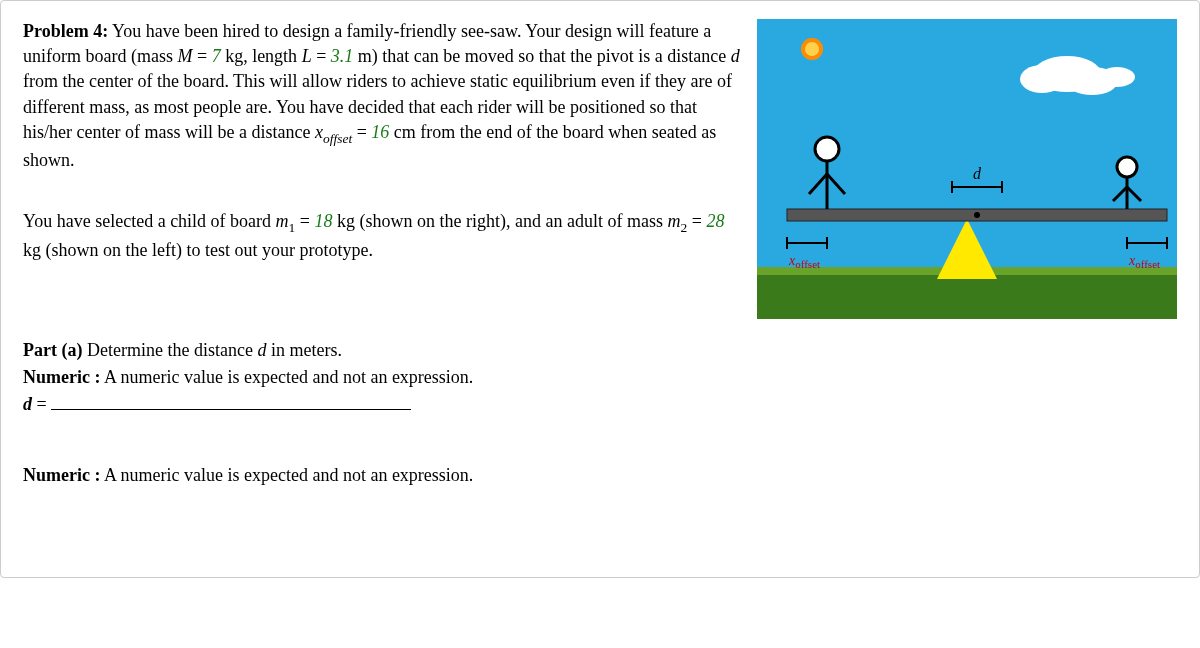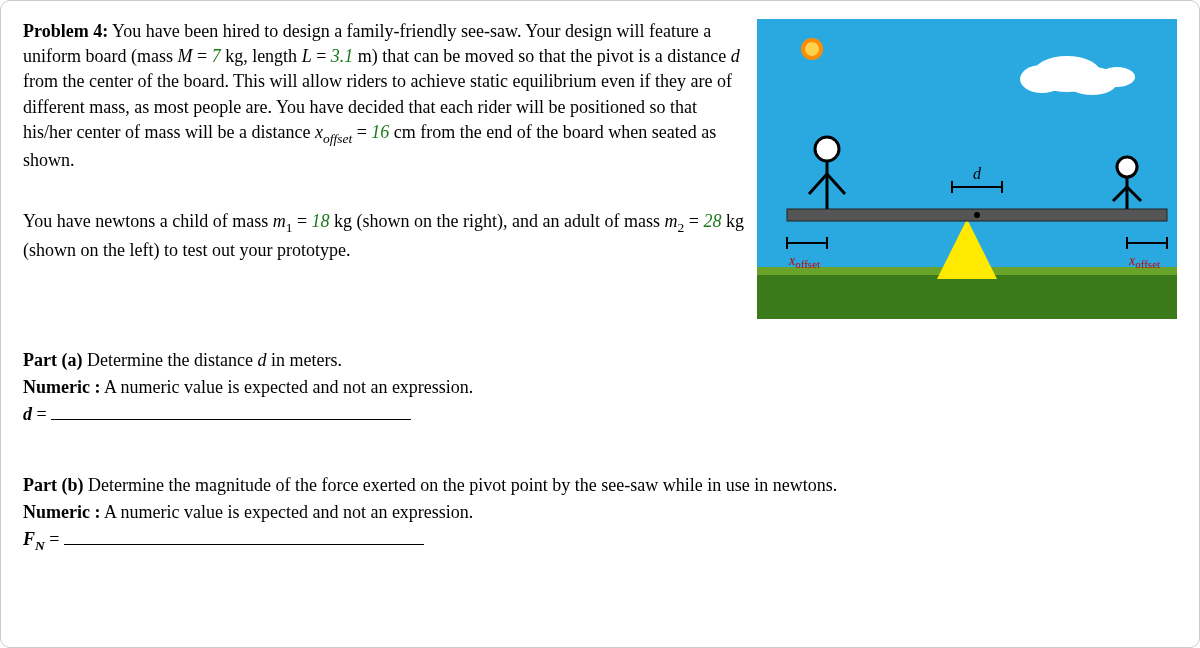"Problem 4: You have been" .page { border-radius: 10px -> 4px; height: 648px -> 578px }
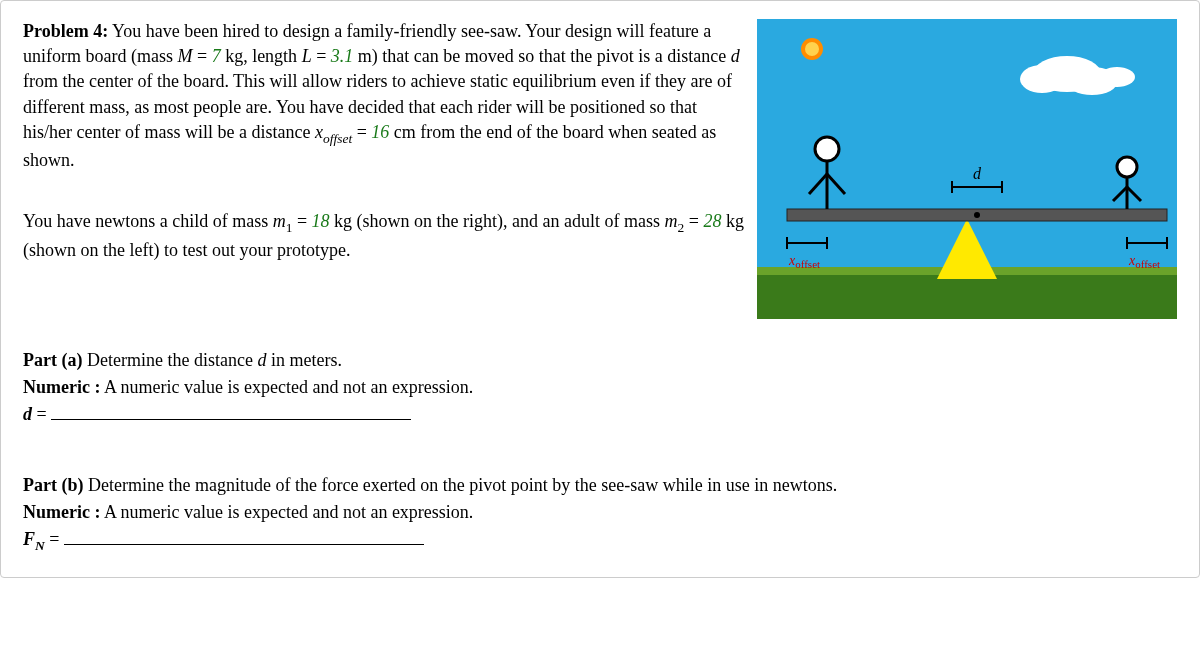"You have newtons a child" span { text: newtons a child of mass -> selected a child of board }
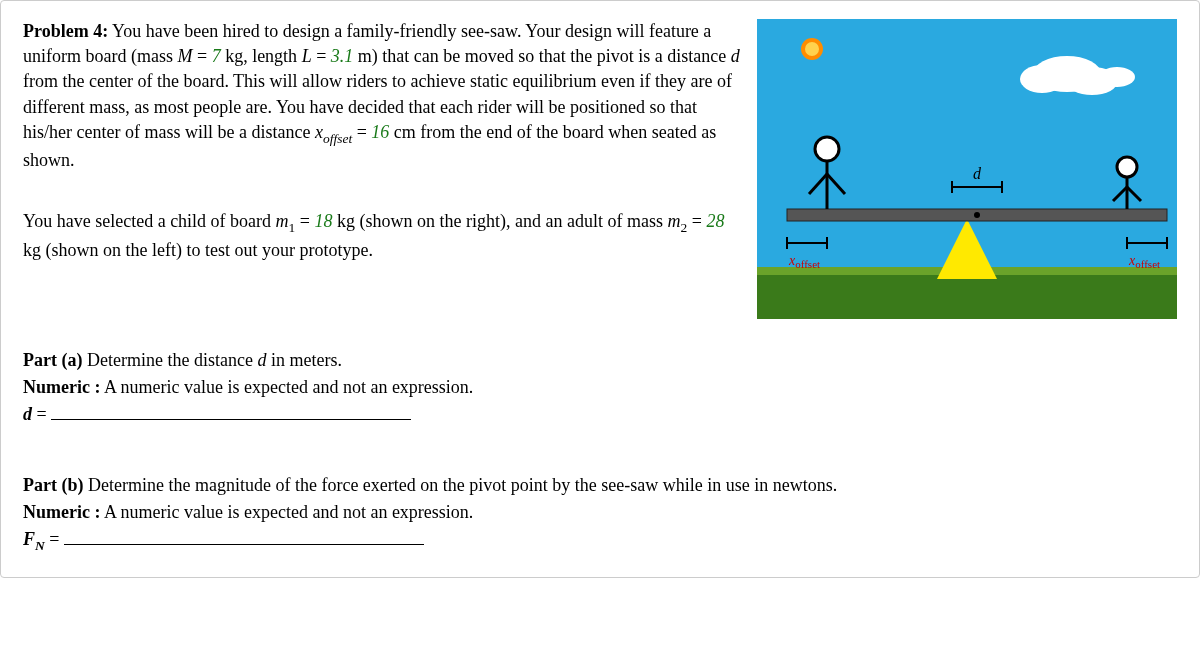"Part (a) Determine the distance" .part { margin-top: 28px -> 18px }
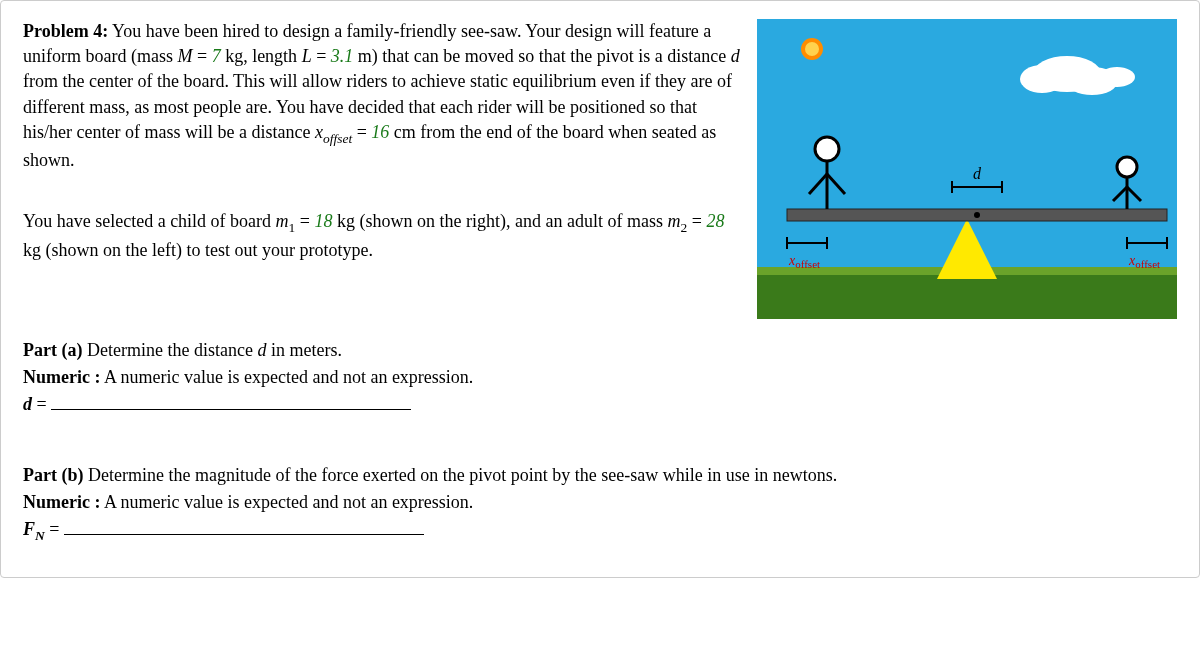"Part (b) Determine the magnitude" div { html: <div> <span>Part (b)</span><span> Determine the magnitude of the force exerted on the pivot point by the see-saw while in use in newtons.</span> </div> -> none }
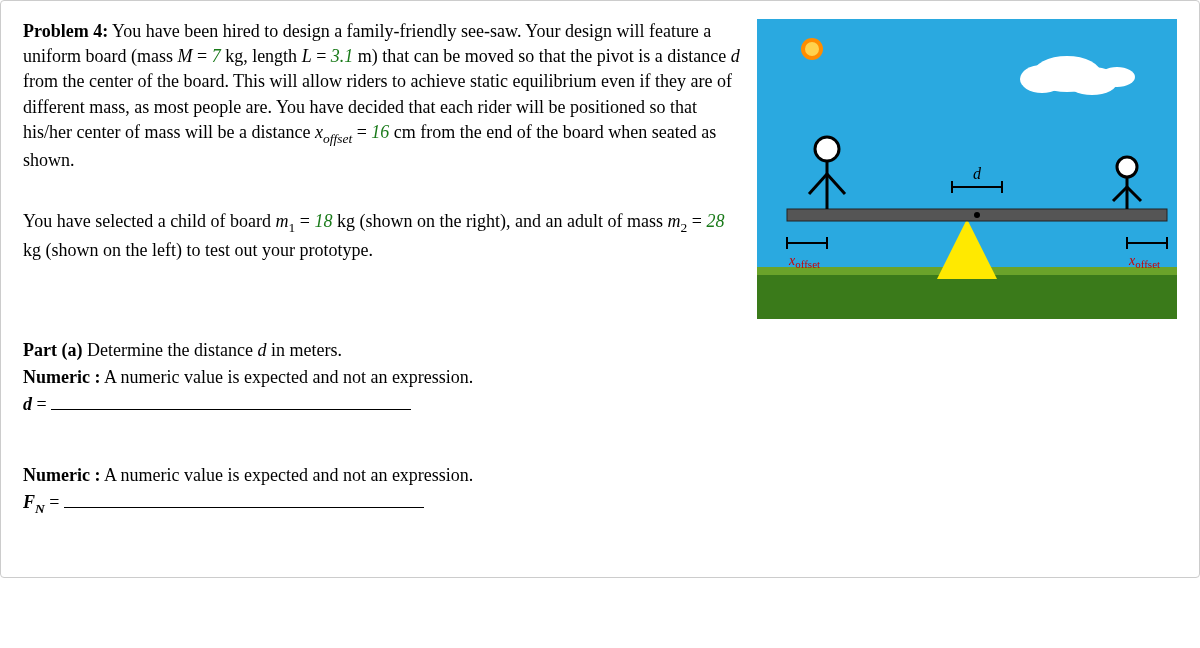"FN =" div { html: <div> <span>F</span><sub>N</sub><span> = </span><span></span> </div> -> none }
